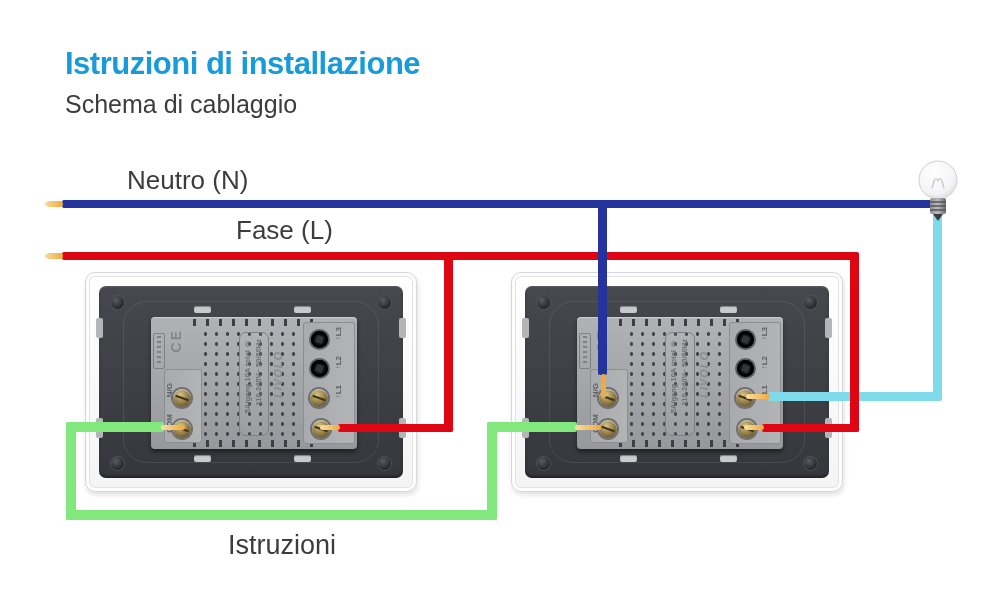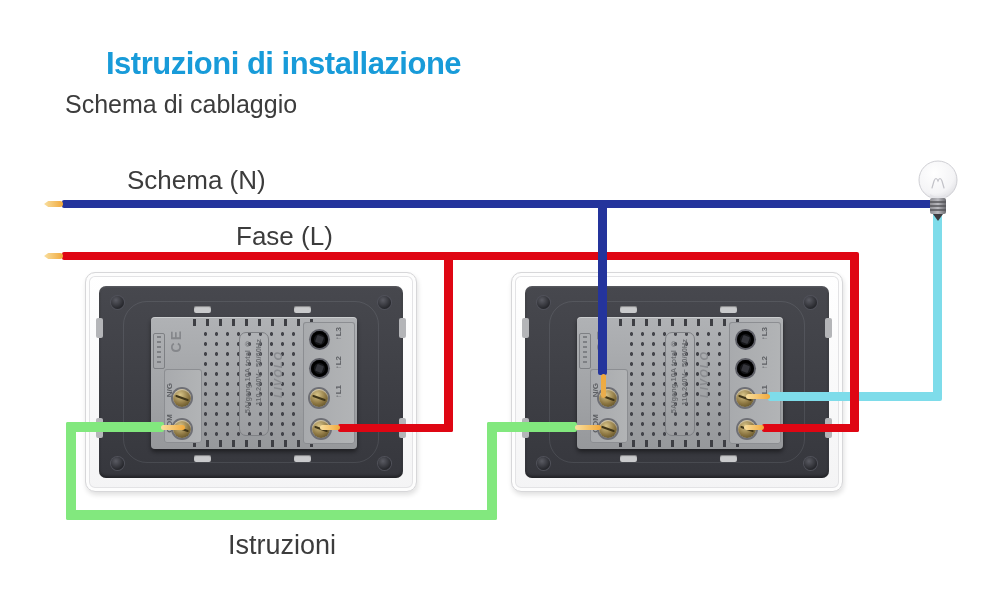"Istruzioni di installazione" .title { margin-left: 41px -> none }
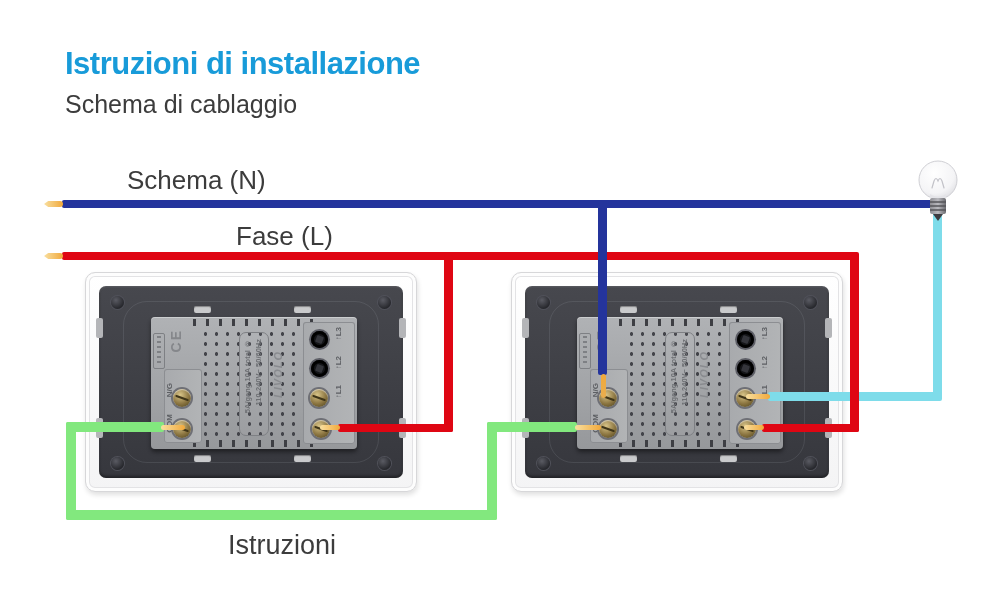"Schema (N)" div.abs { text: Schema -> Neutro }
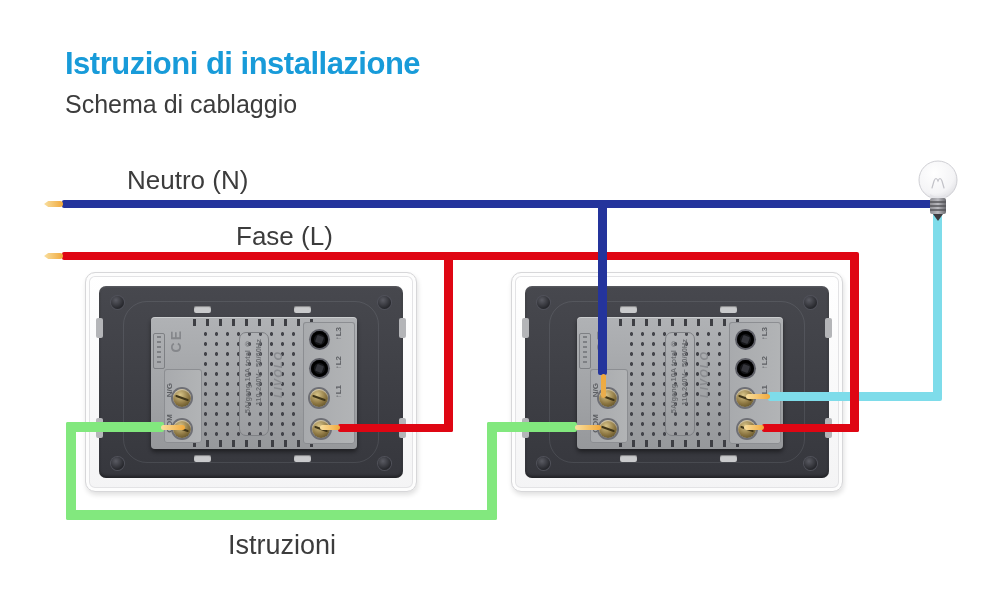"Fase (L)" .lbl-fase { top: 221px -> 215px }
